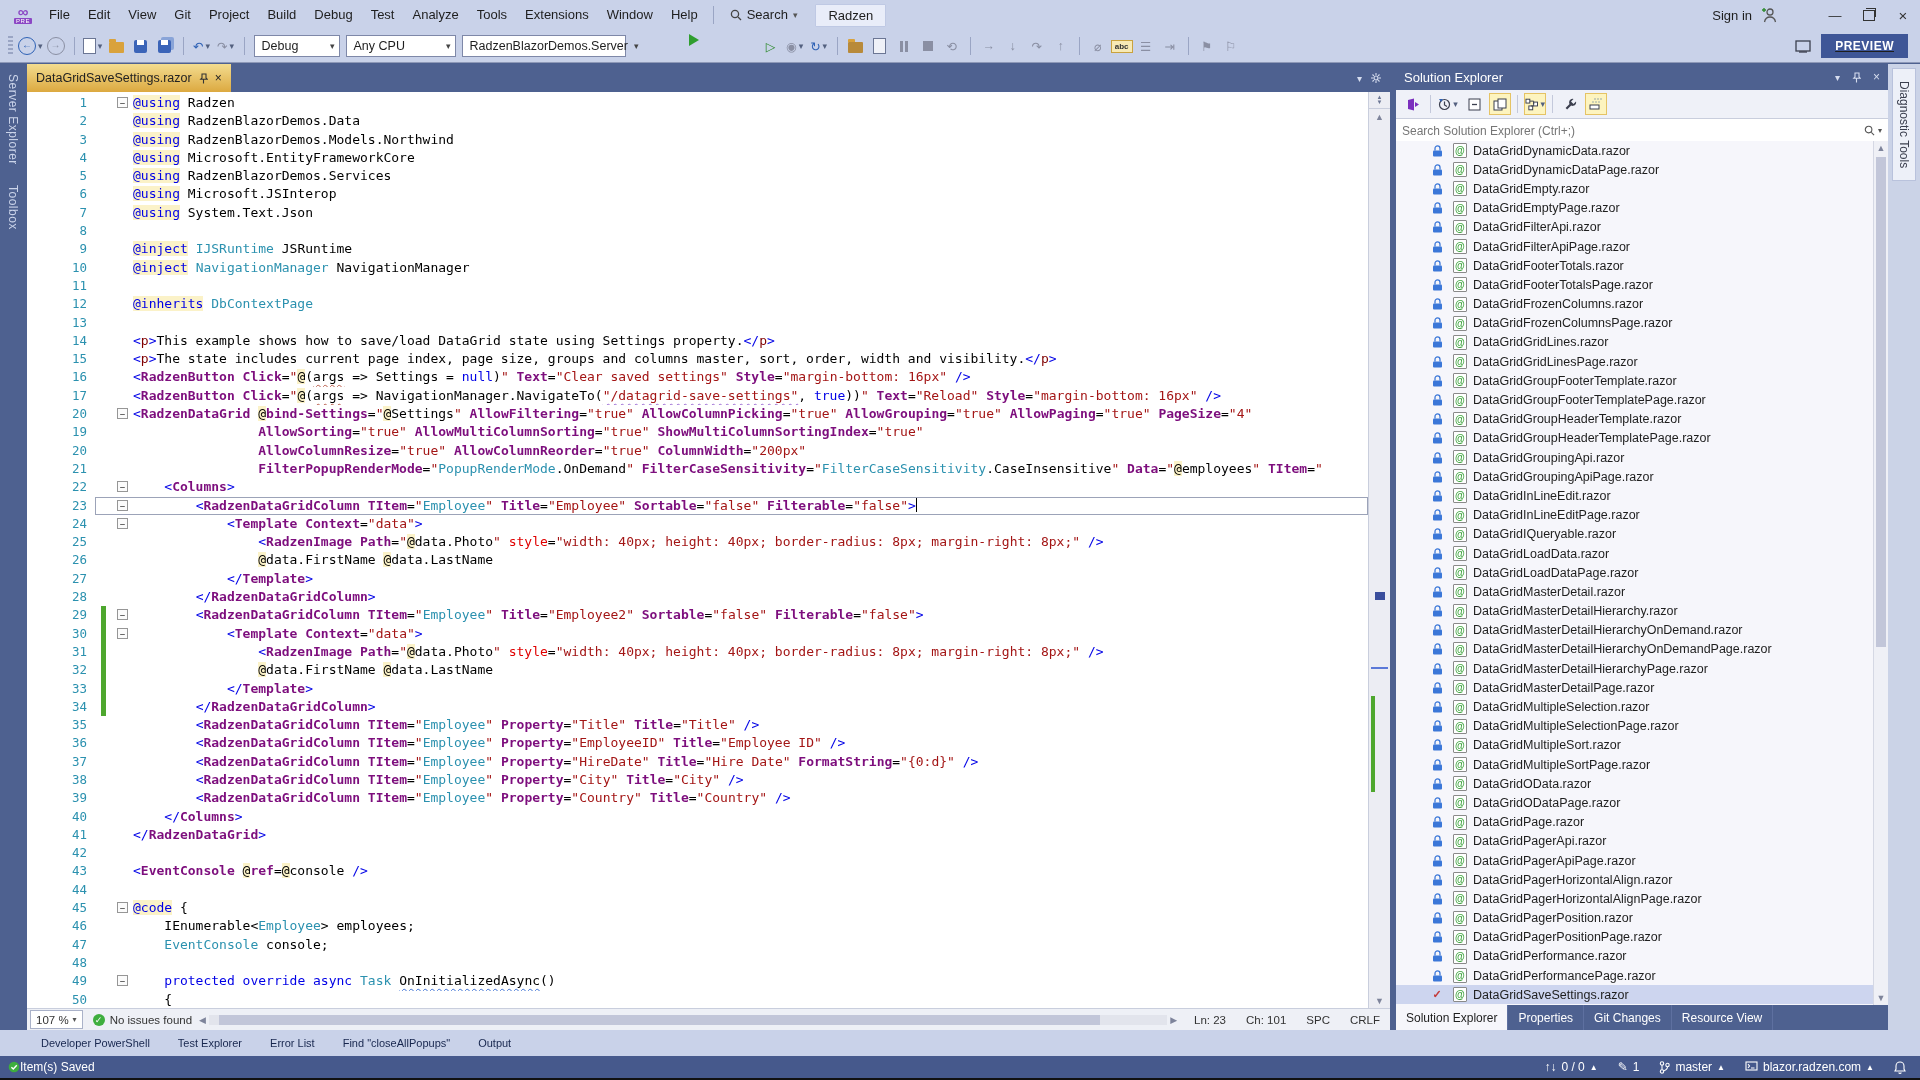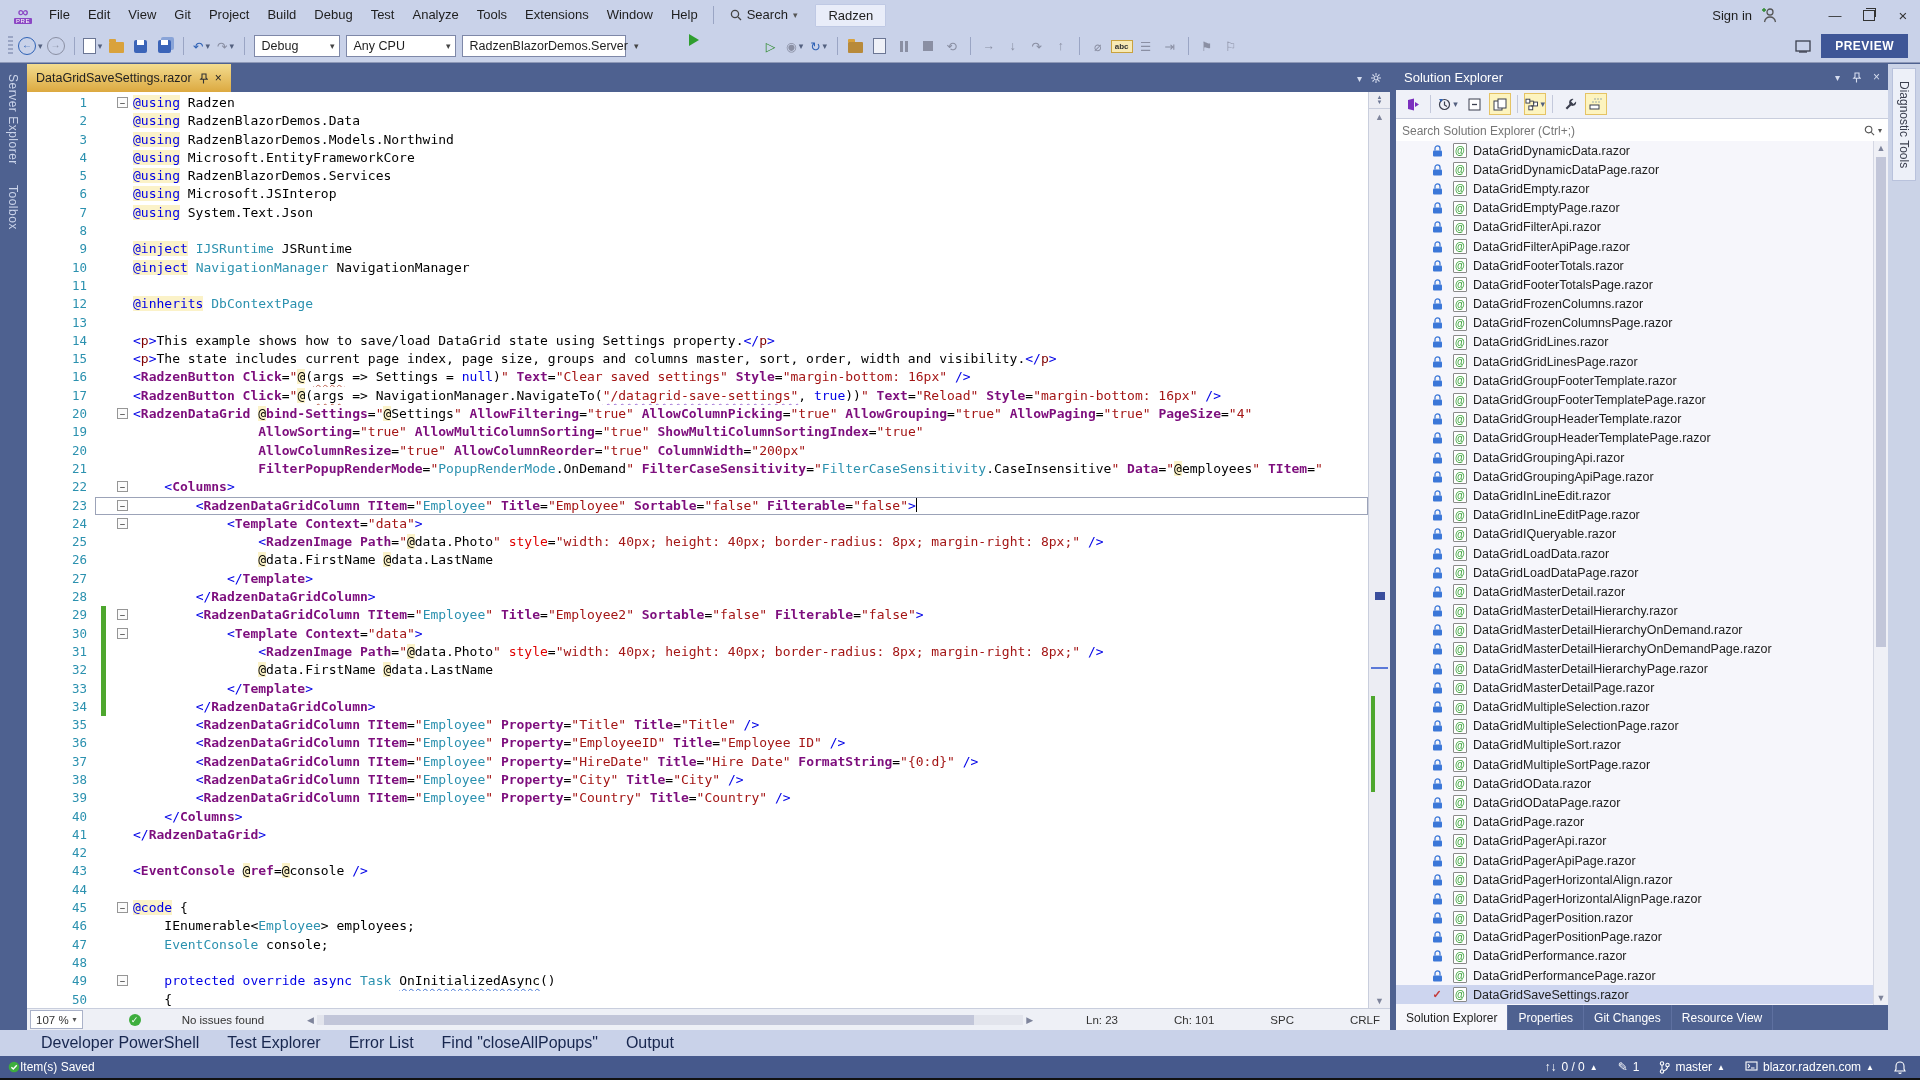"PREVIEW" .toolbar-right { text-decoration: none -> underline }
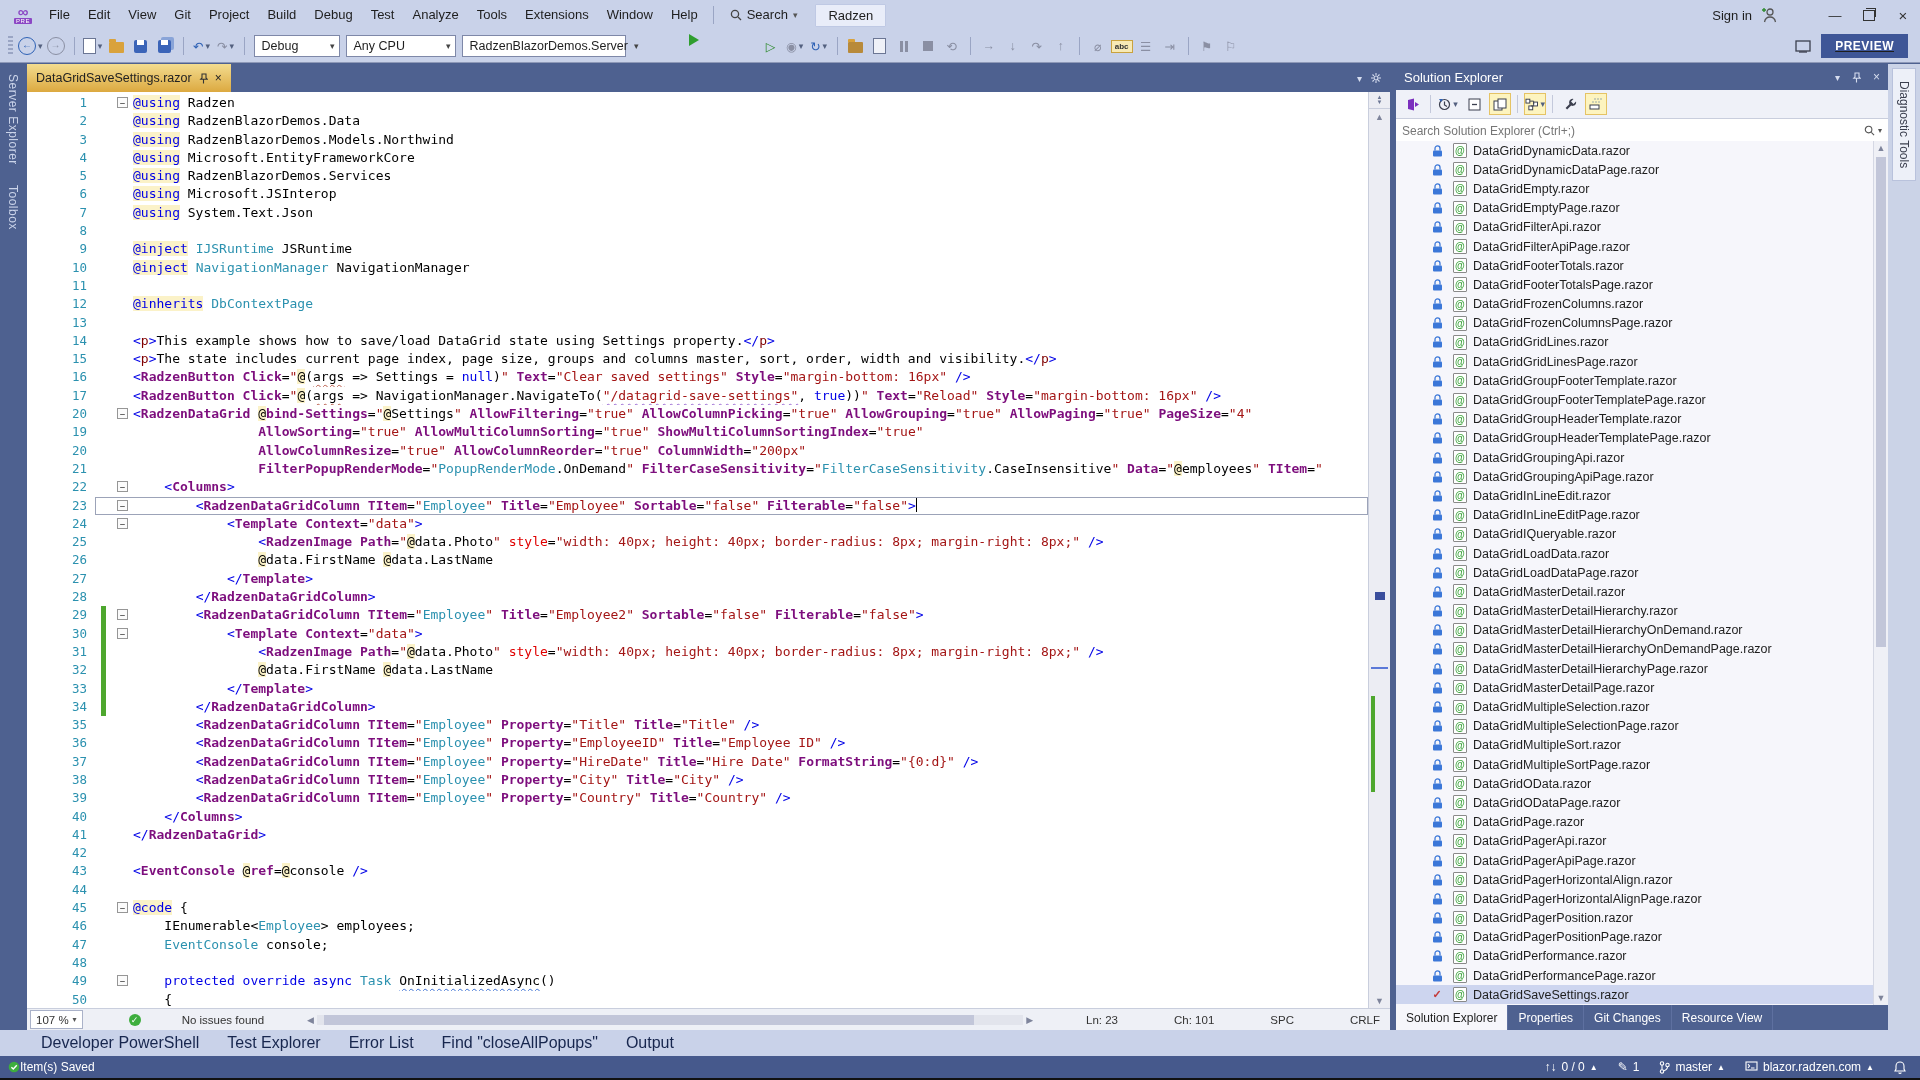"107 %" .ed-status { gap: 36px -> none }
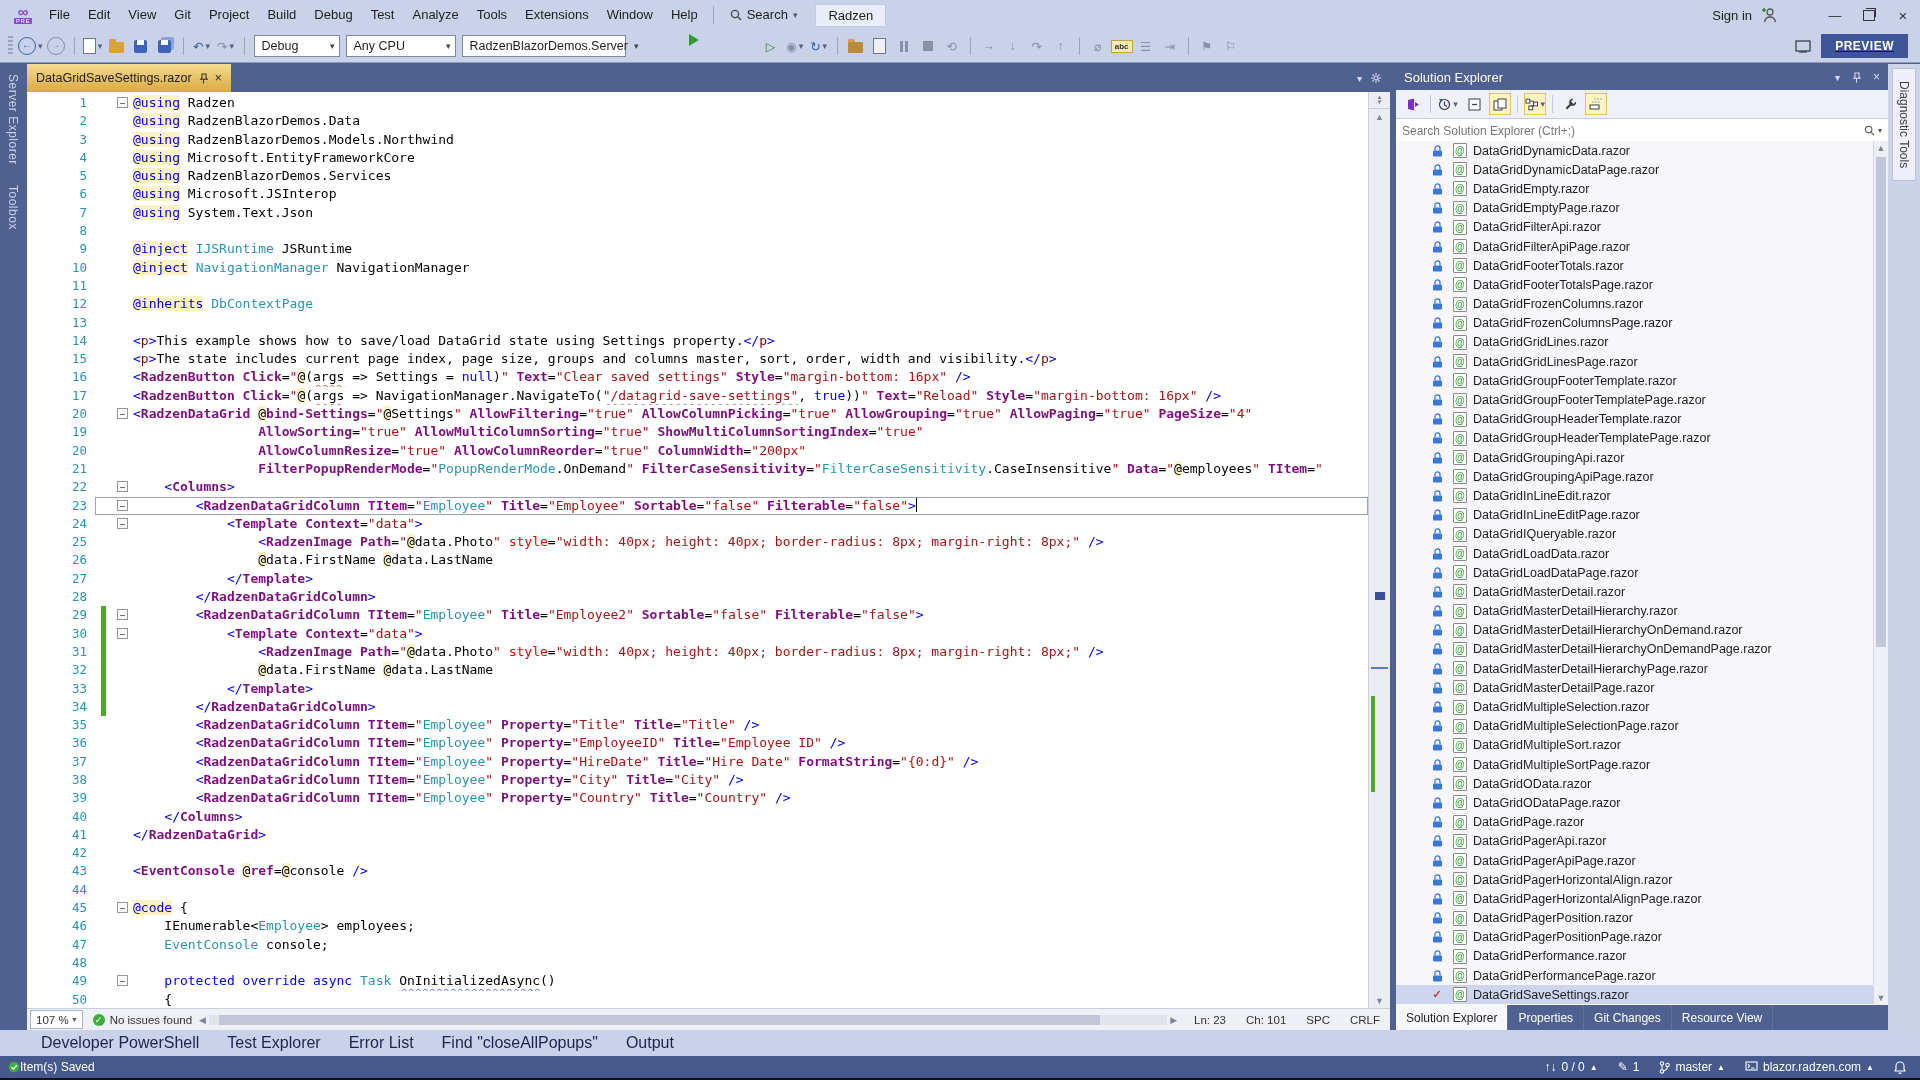"Developer PowerShell" .panel-tabs { font-size: 16px -> 11px }
